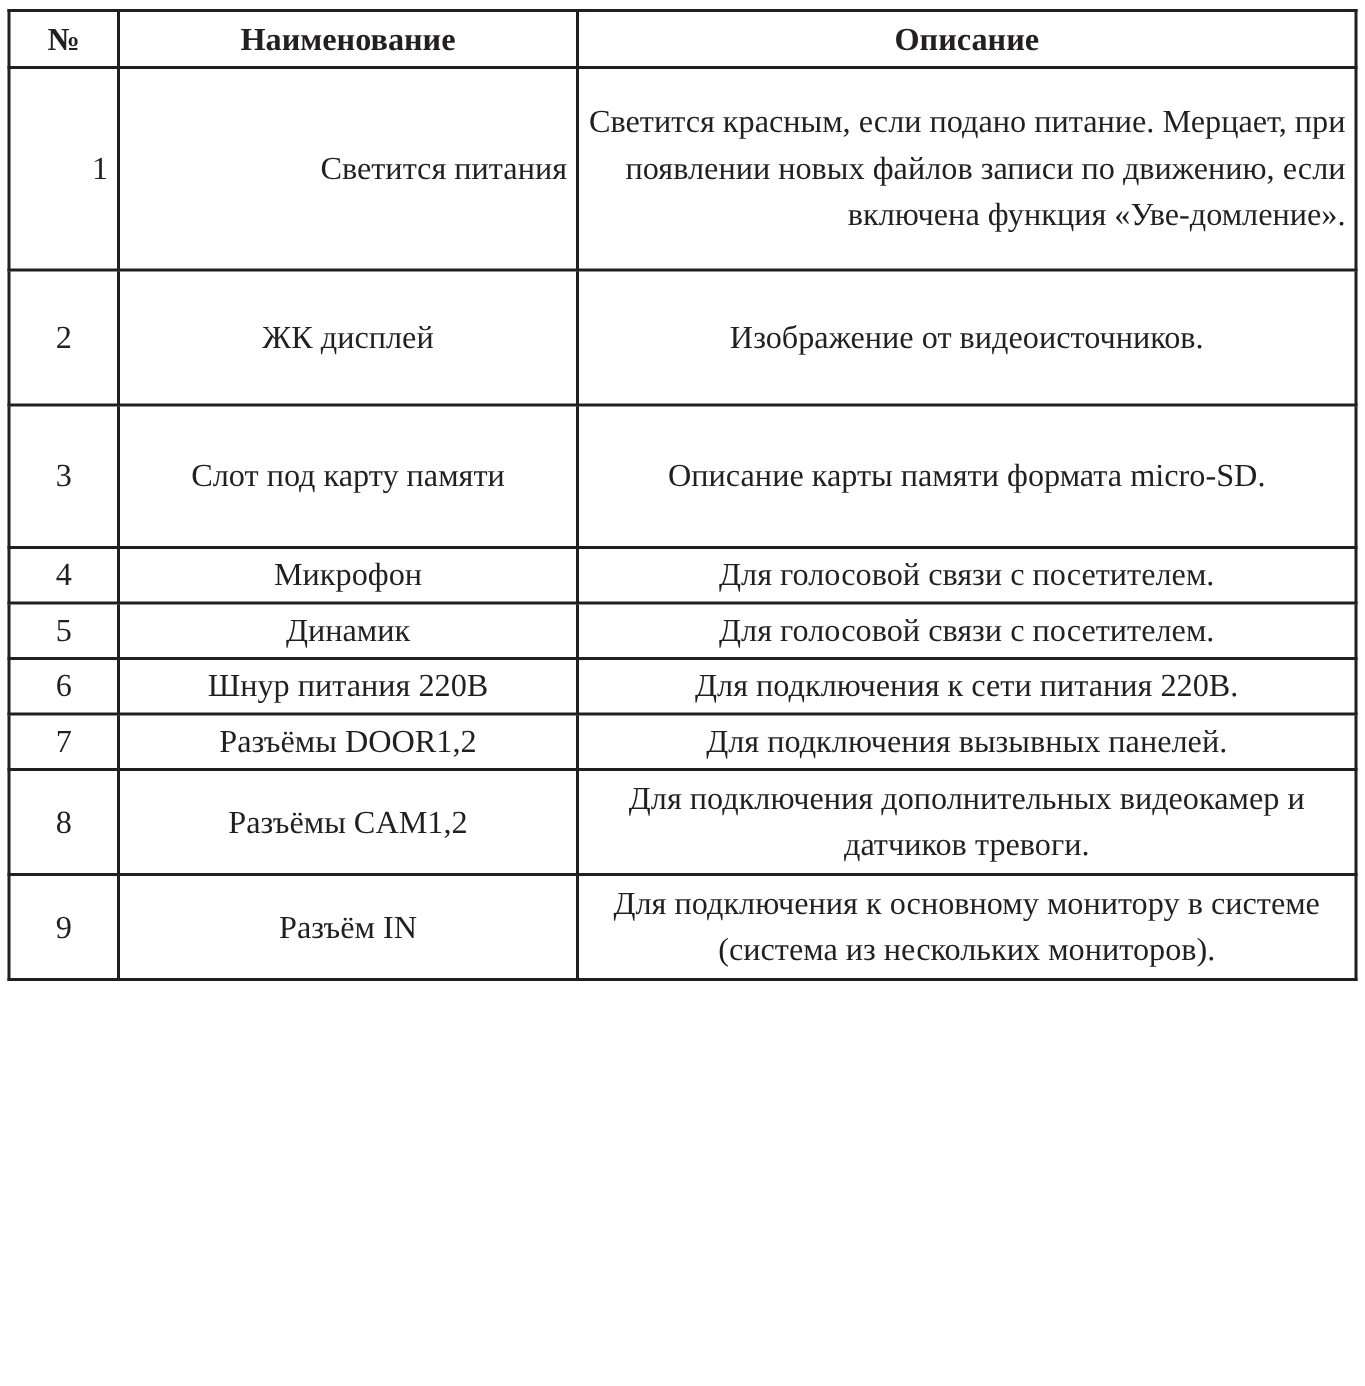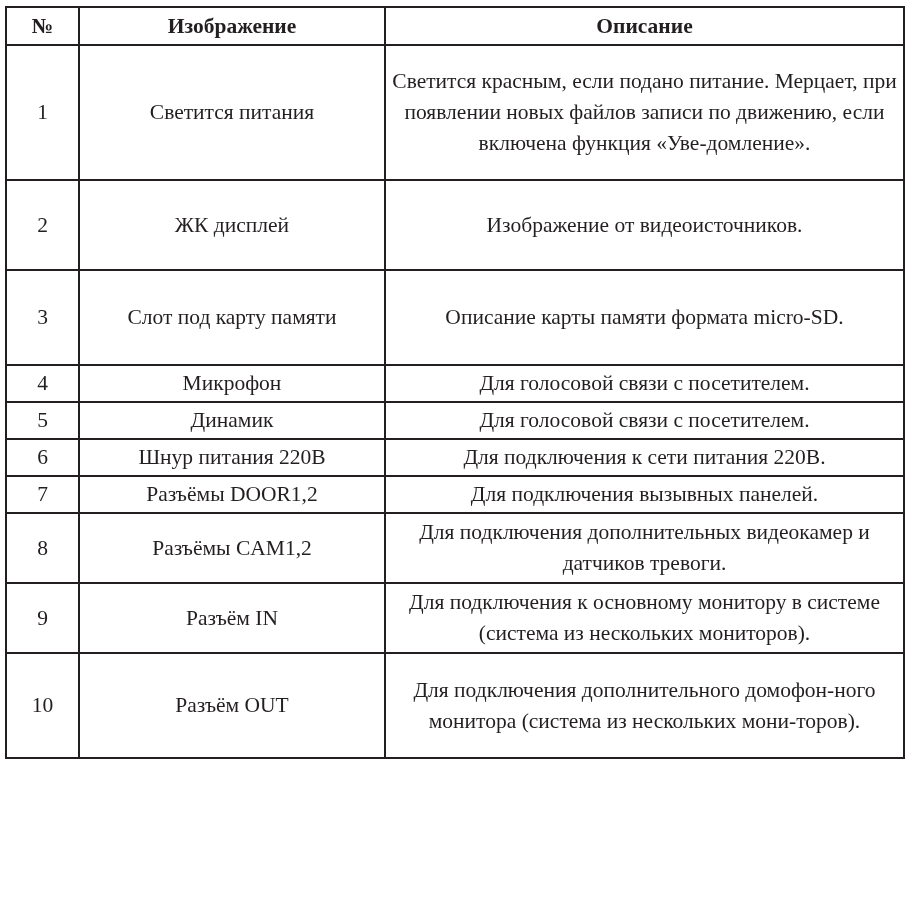"Изображение" th.c2 { text: Изображение -> Наименование }
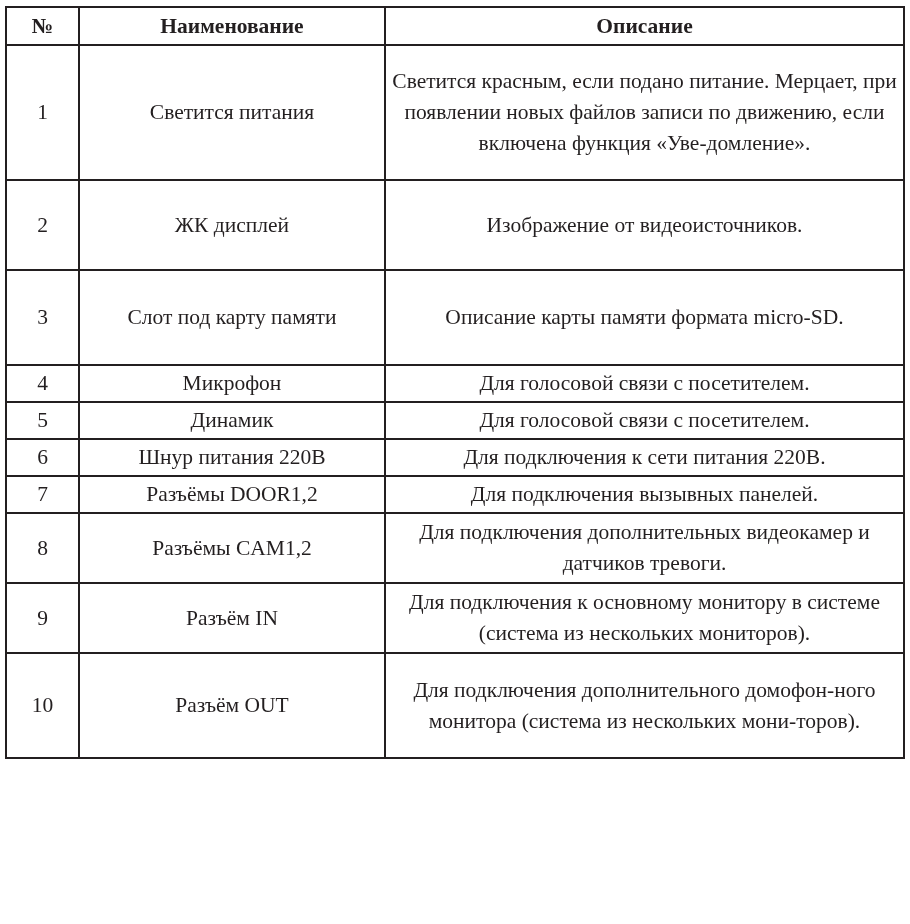"Светится красным, если подано питание." .r-h135 td { text-align: none -> right }
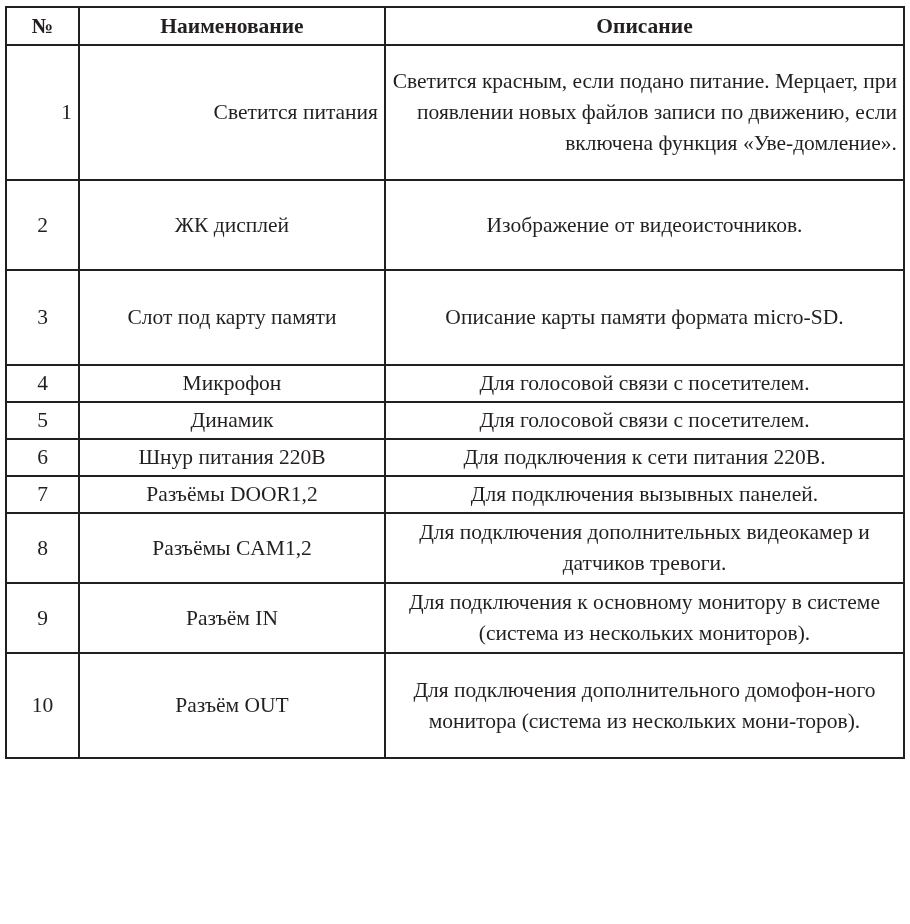"10" tr.r-h106 { html: <tr> <td>10</td> <td>Разъём OUT</td> <td>Для подключения дополнительного домофон-ного монитора (система из нескольких мони-торов).</td> </tr> -> none }
